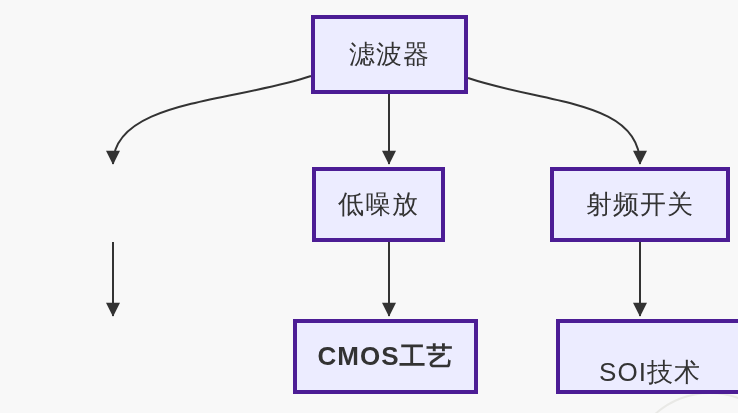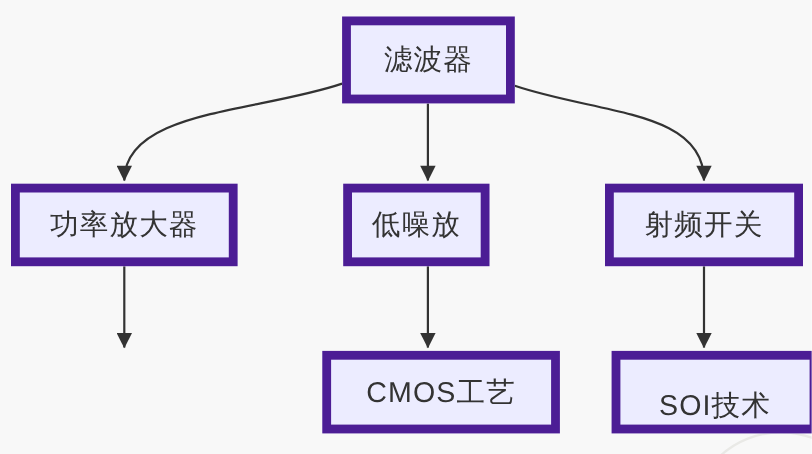"滤波器" .node { border: 8px solid #4c1d95 -> 4px solid #4c1d95 }
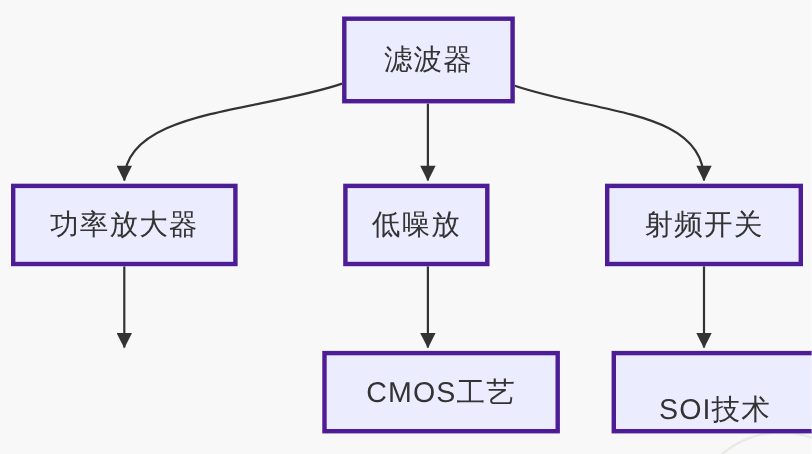"功率放大器" div.node { html: <div> <span>功率放大器</span> </div> -> none }
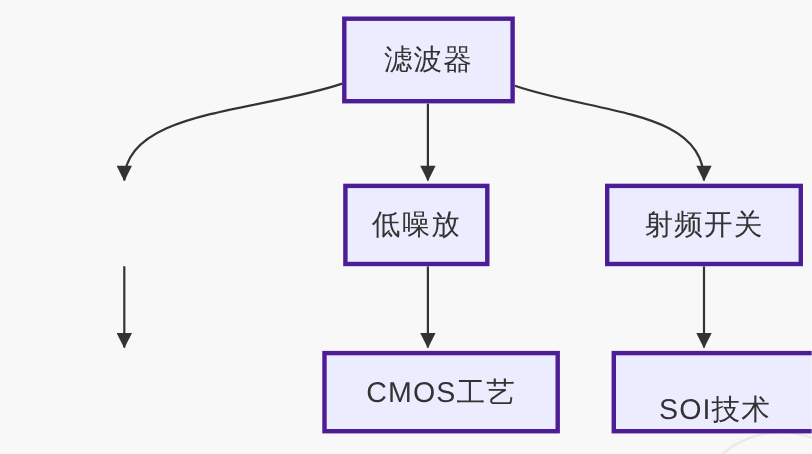"CMOS工艺" .node-cmos { font-weight: none -> bold; width: 216px -> 185px }
